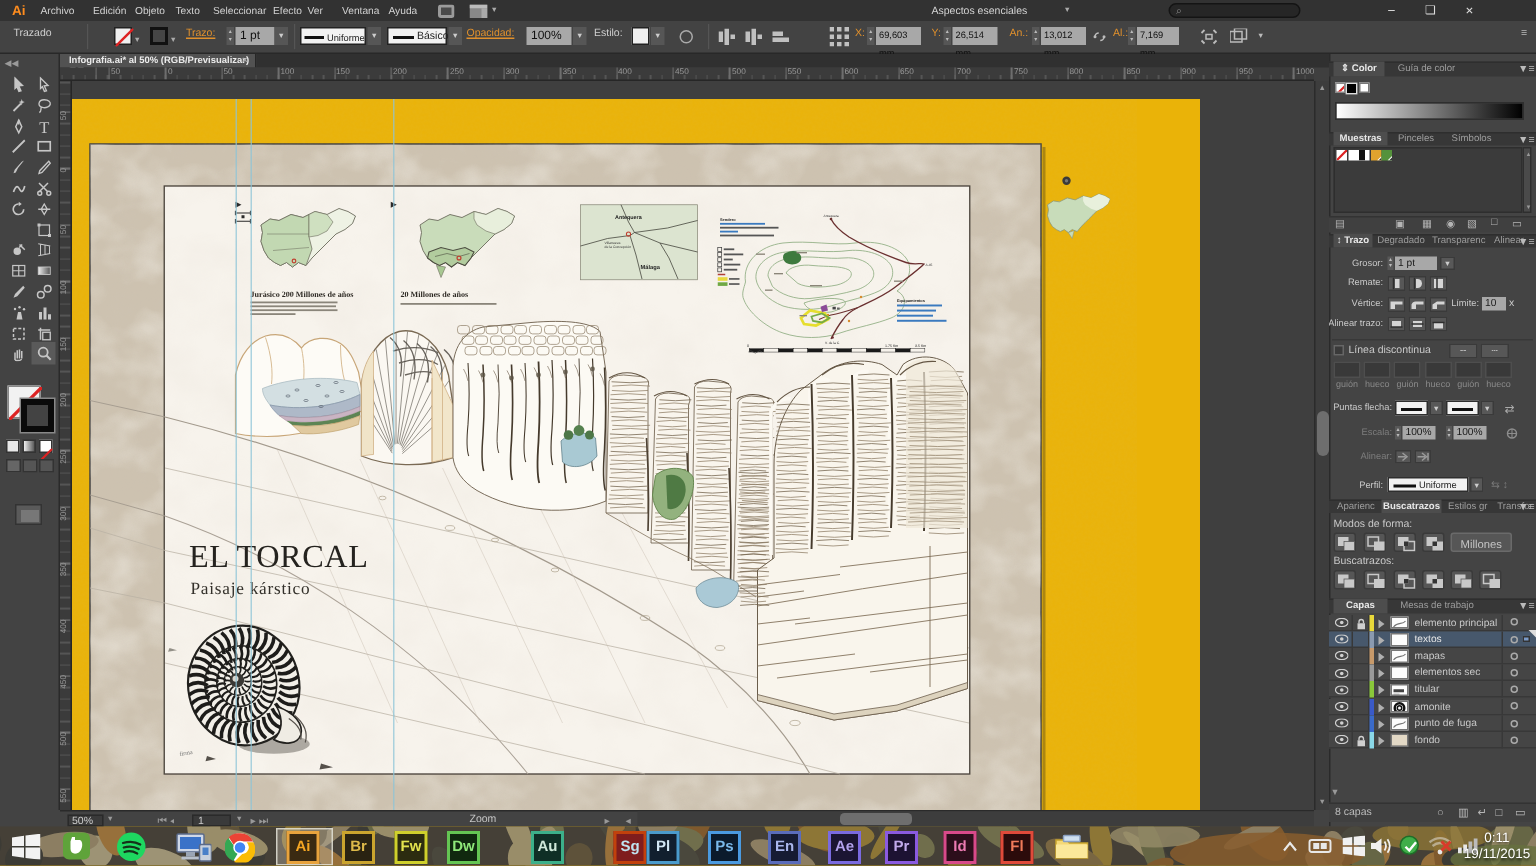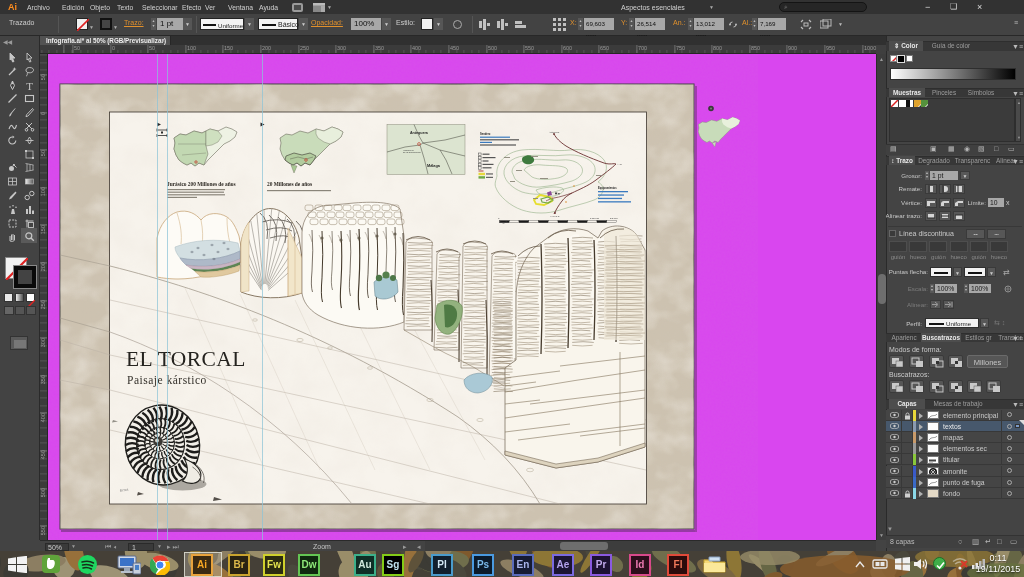"EL TORCAL" #canvas { background: #d946ef -> #eab308; top: 54px -> 66px; width: 828px -> 752px }
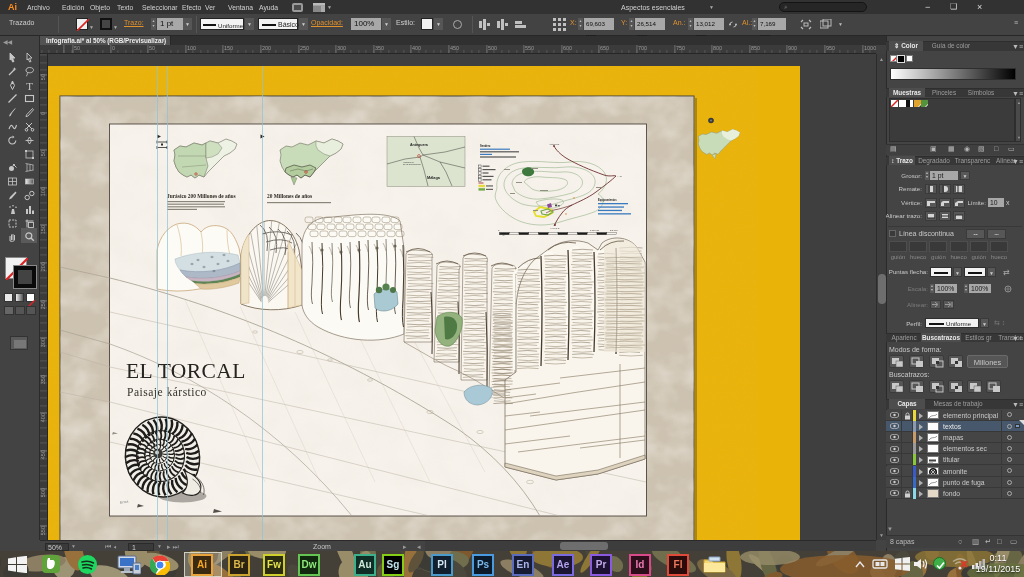"Sg" div.ticon { background: #000000 -> #7f1d1d; border: 2px solid #84cc16 -> 2px solid #c2410c; left: 382px -> 409px }
